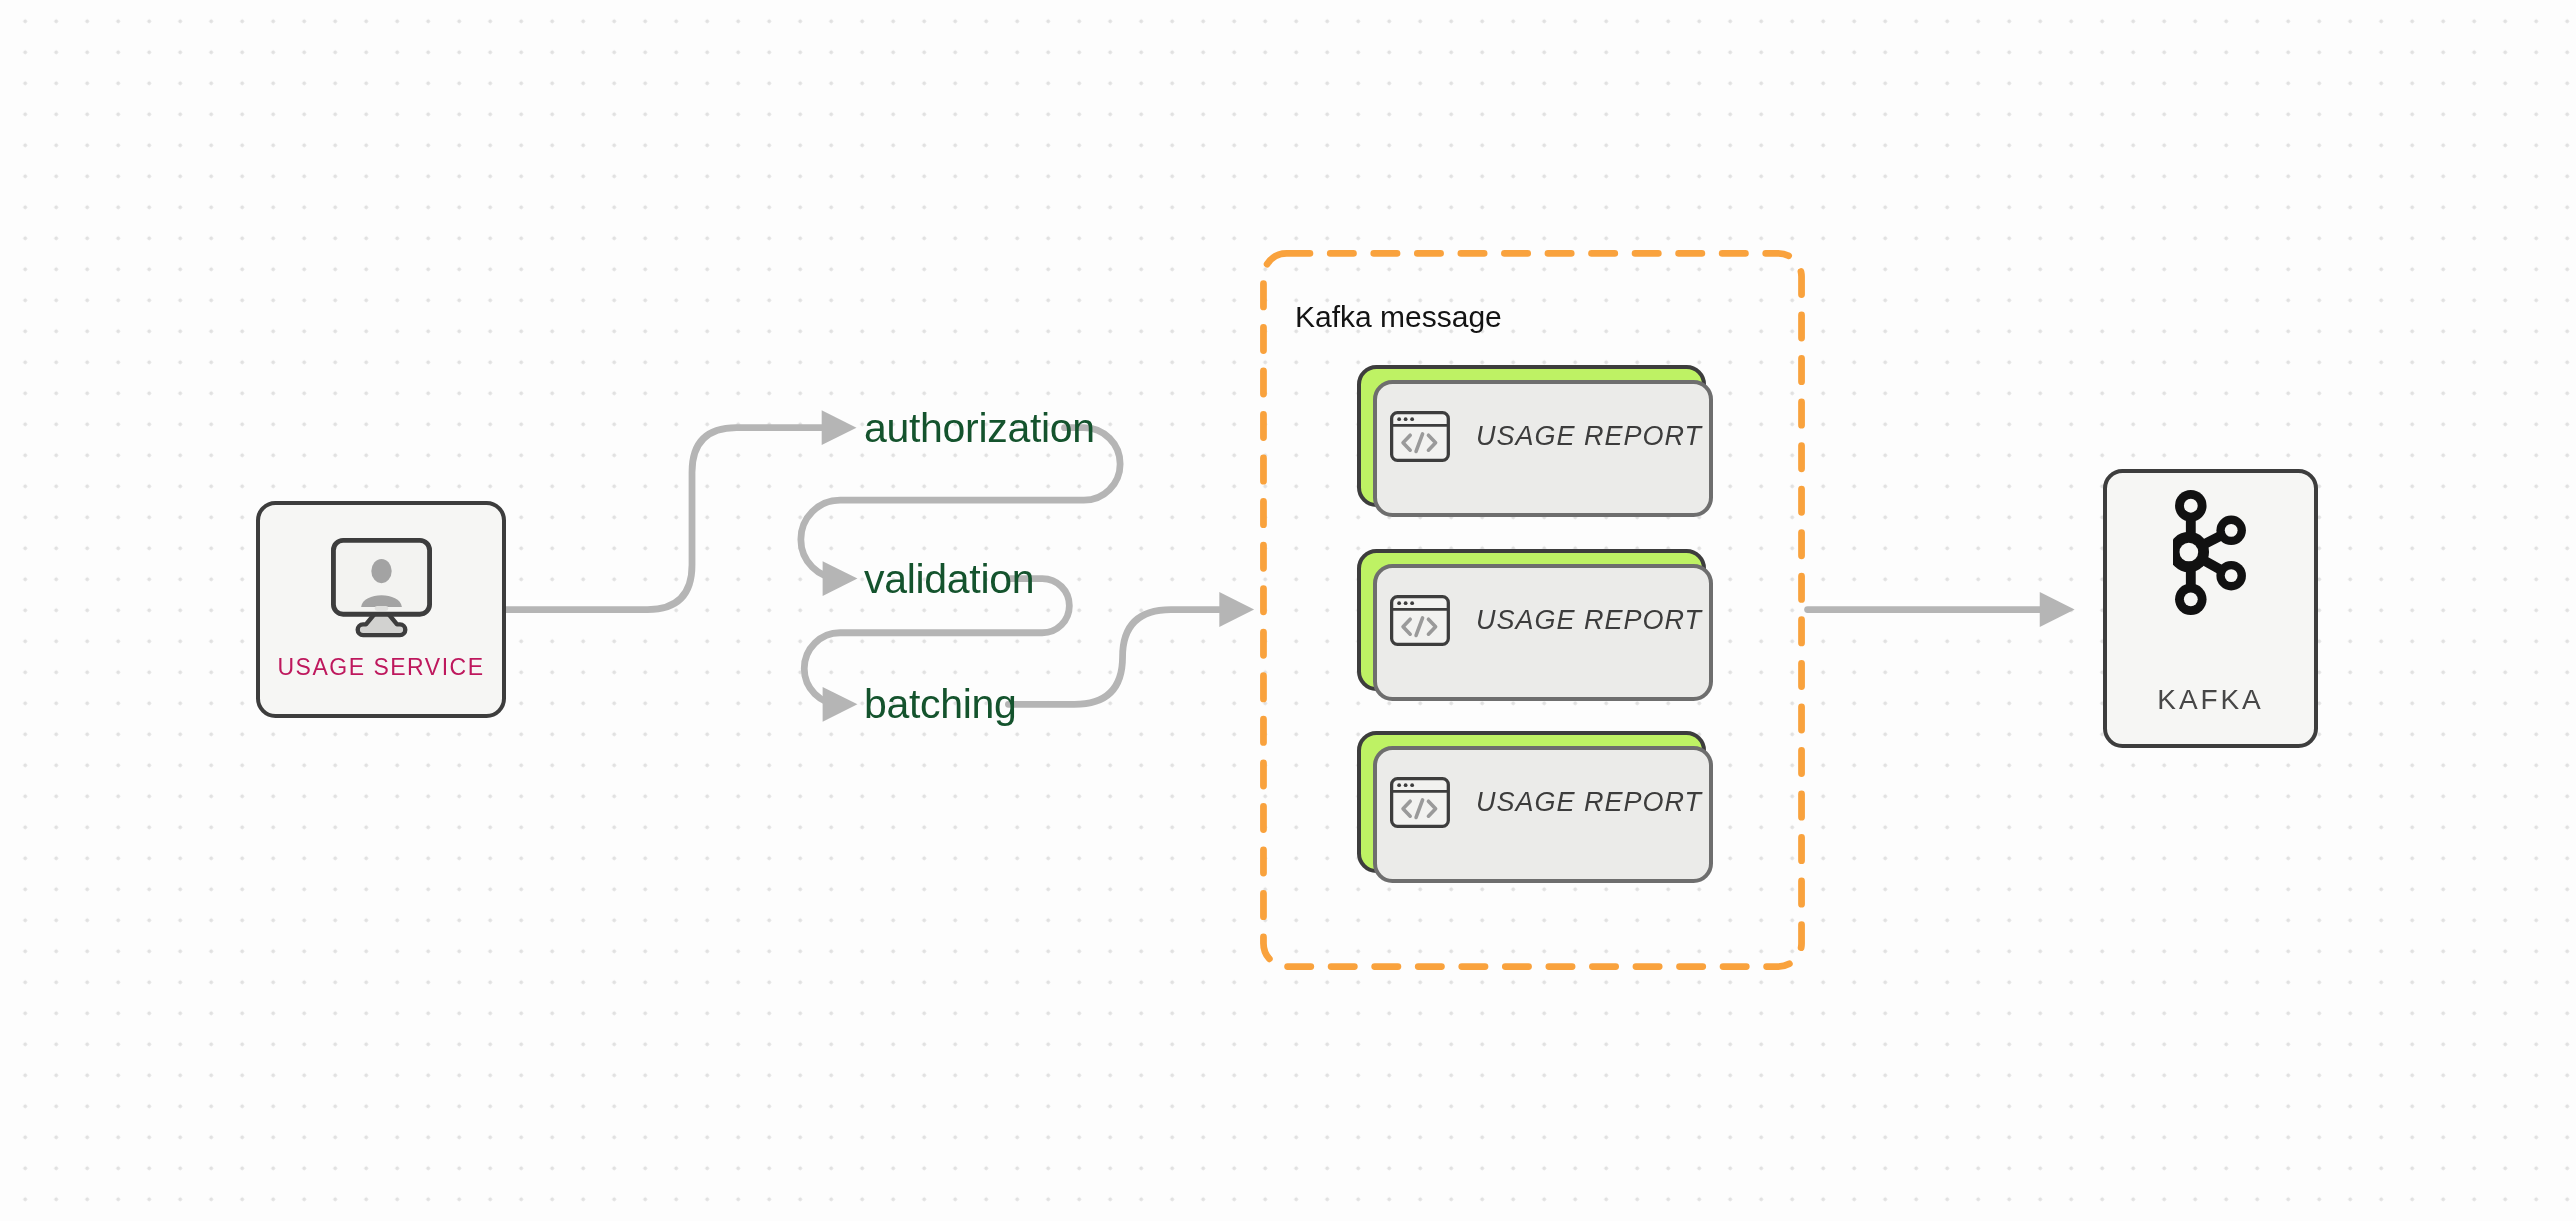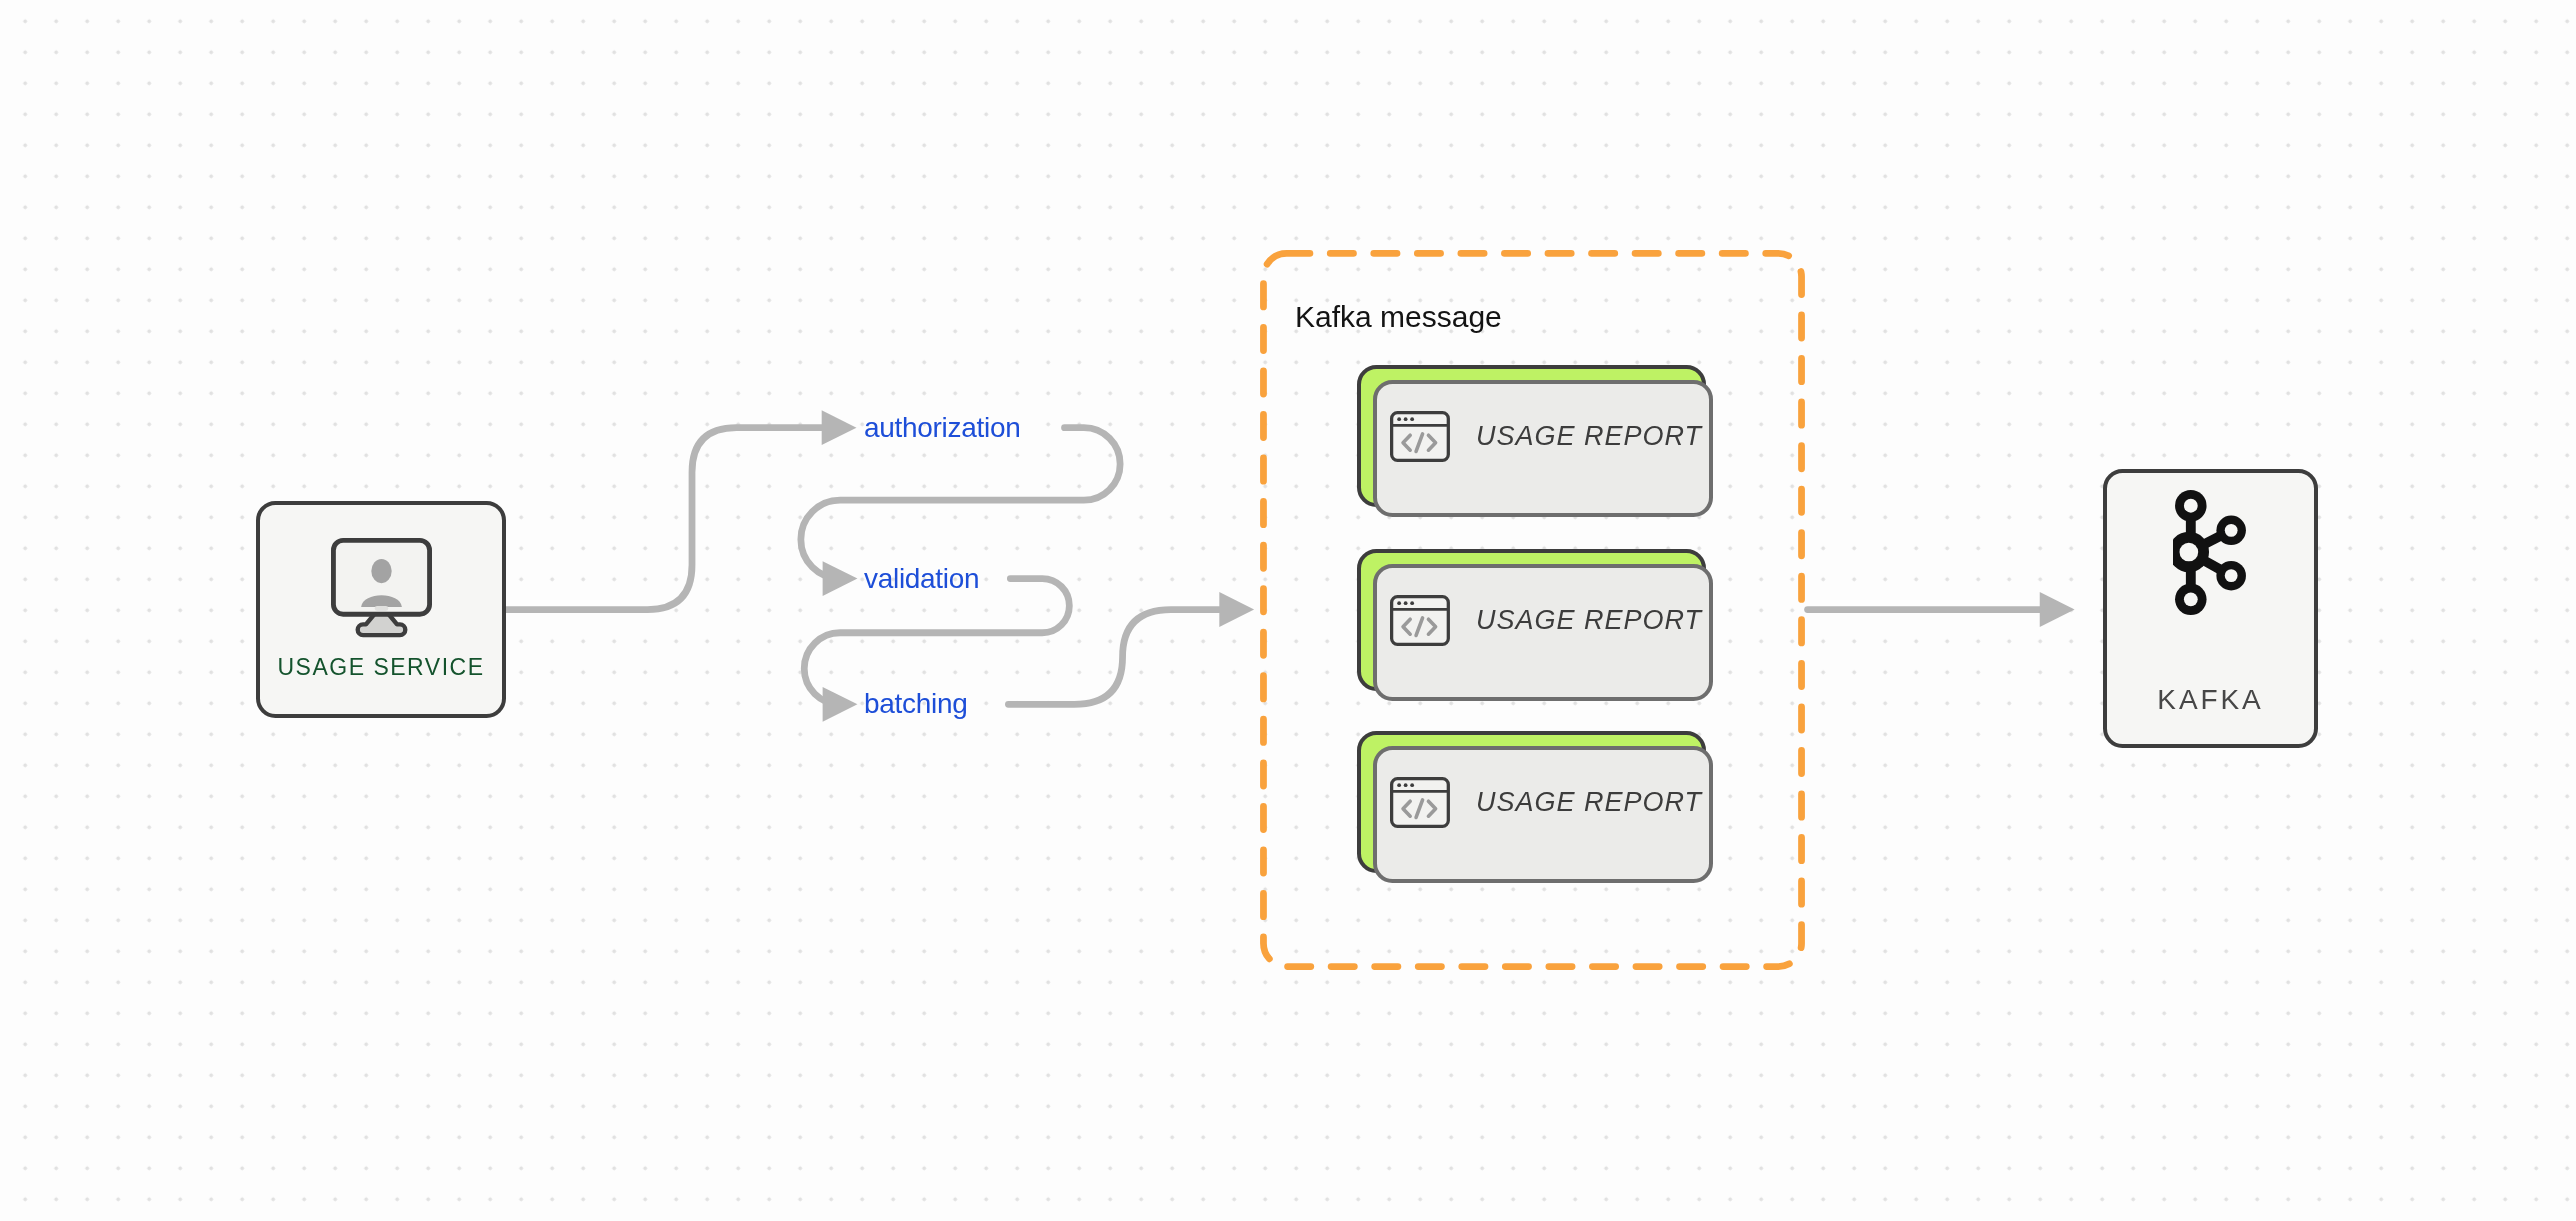"authorization" .flow-label { color: #1d4ed8 -> #14532d; font-size: 28px -> 41px }
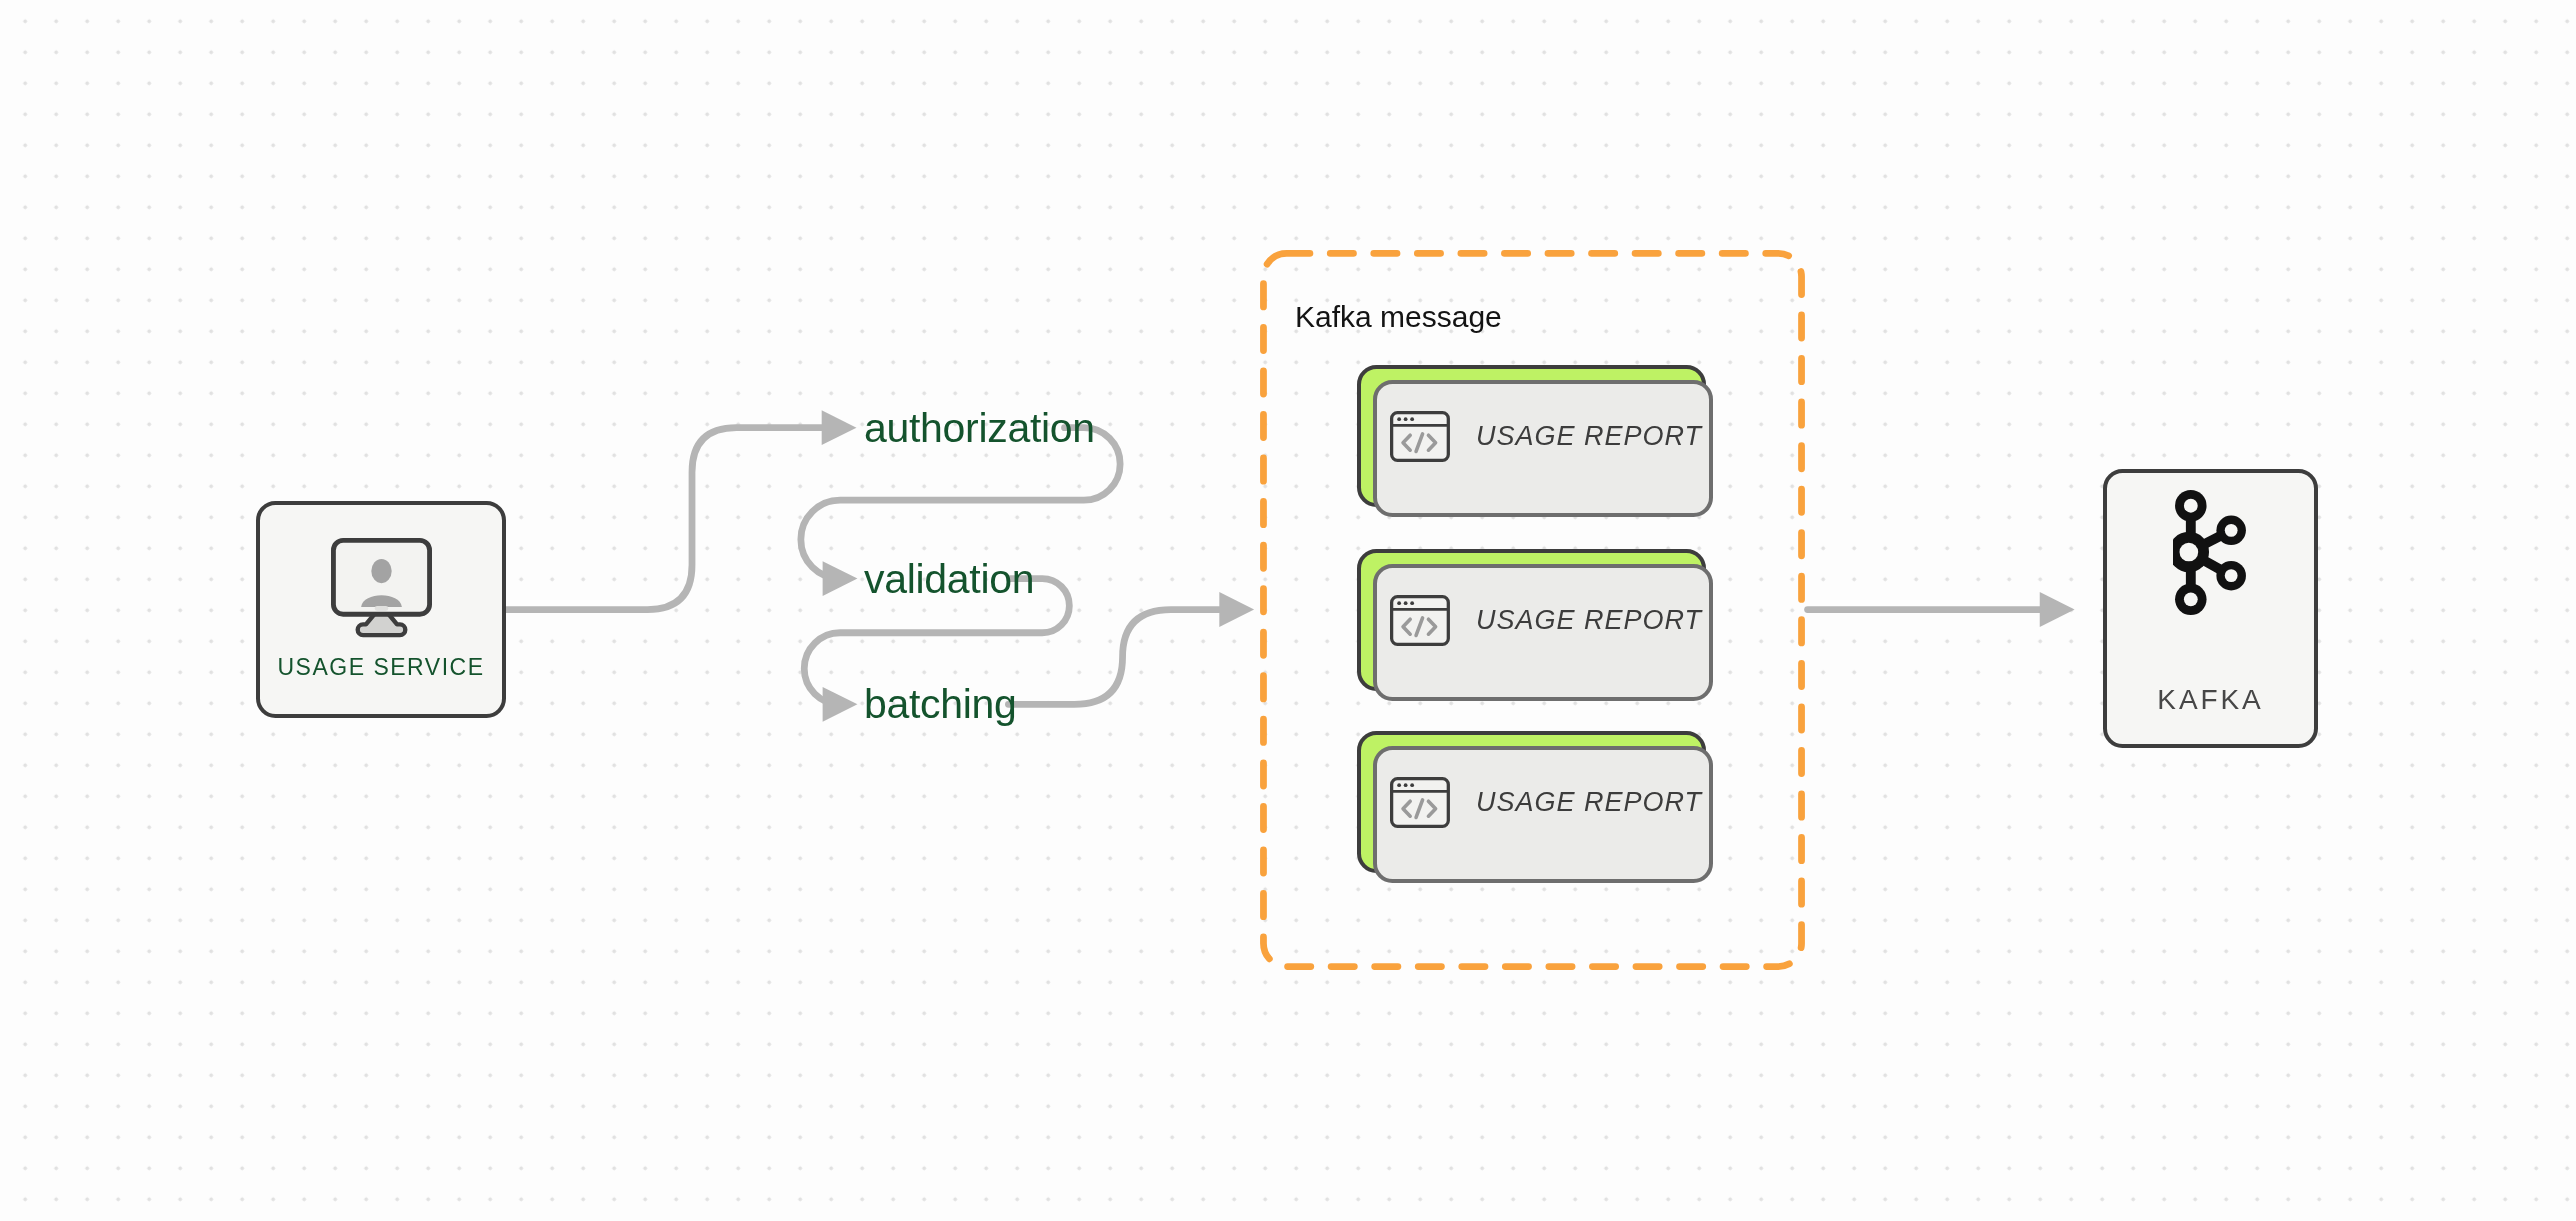"USAGE SERVICE" #usage-service-node .node-label, #kafka-node .node-label { color: #14532d -> #be185d }
